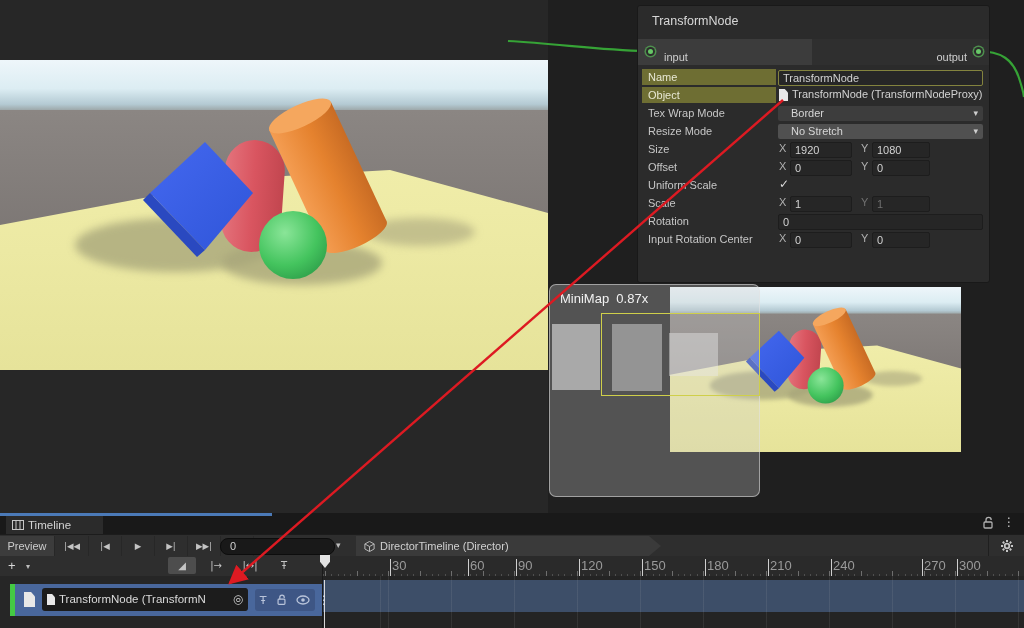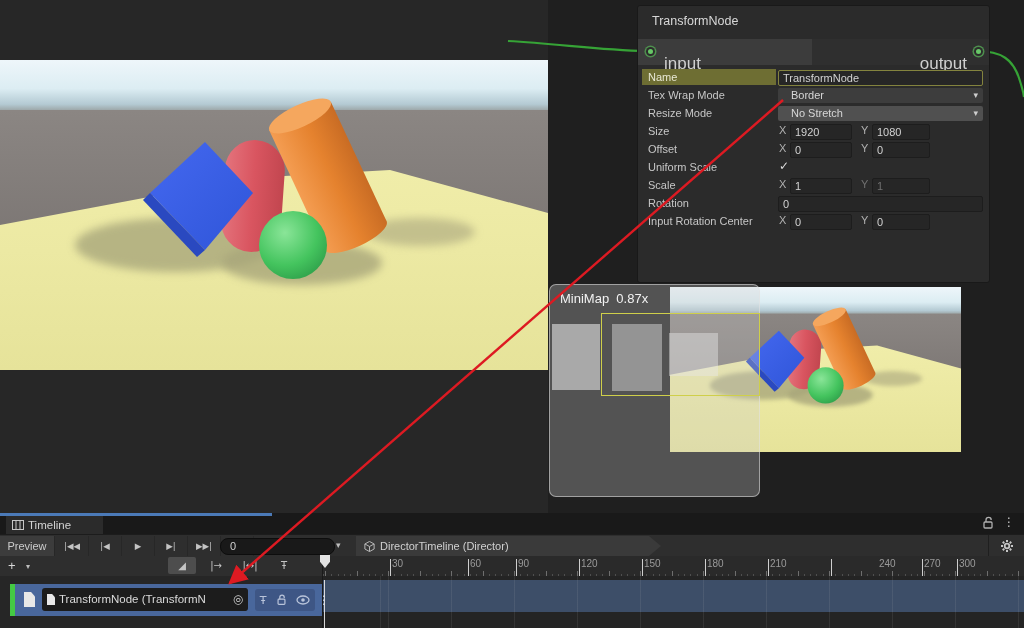"input" .port-label { font-size: 17px -> 11px; top: 12px -> 5px }
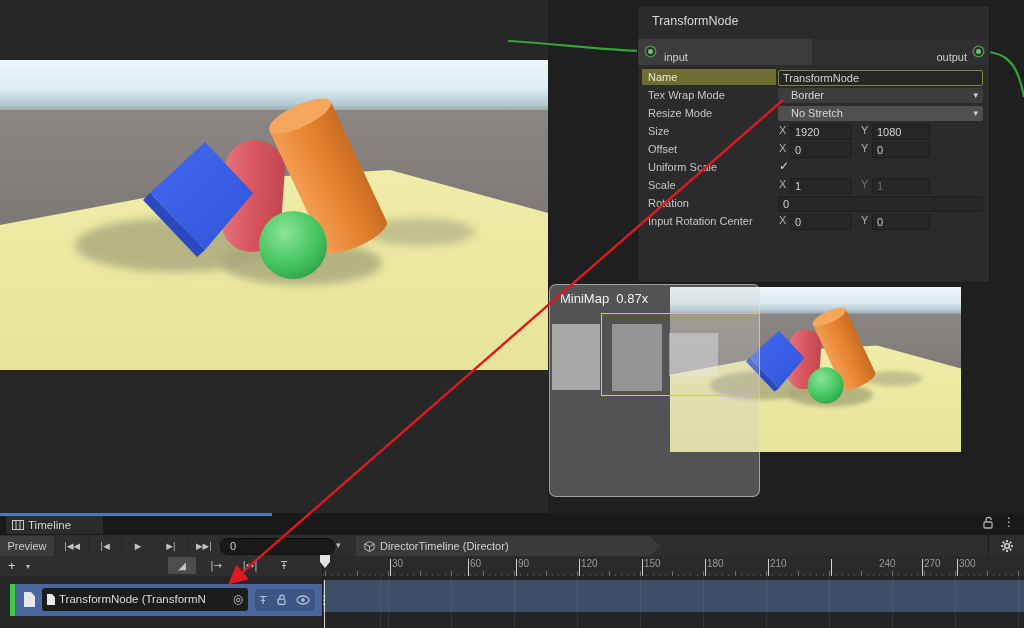"Object" div.prop-row { html: none -> <div> <span>Object</span> <span></span> <span>TransformNode (TransformNodeProxy)</span> </div> }
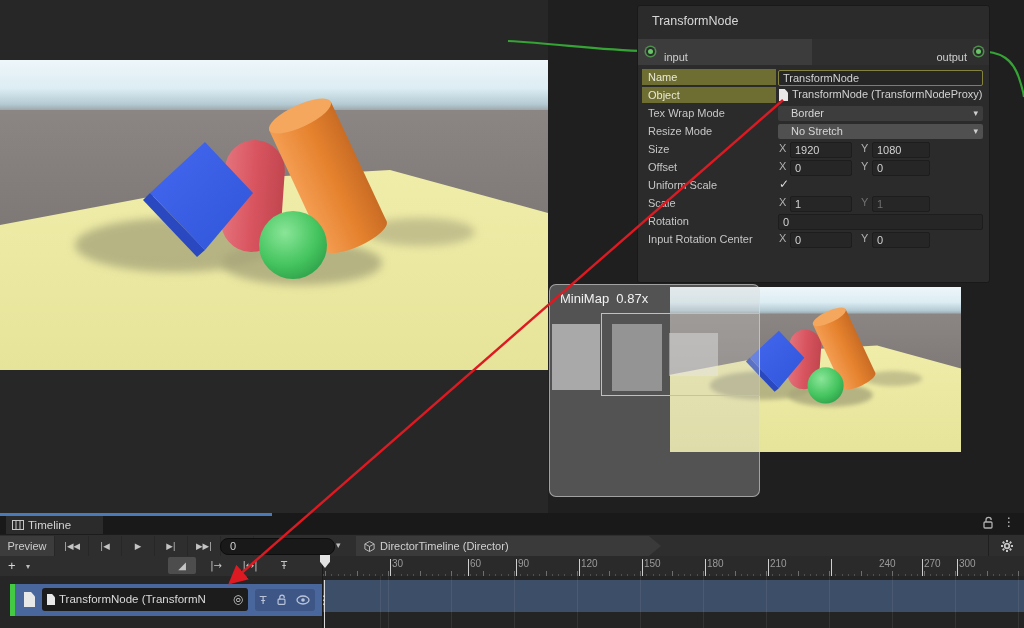"30" .ruler-label { font-size: 10px -> 13px }
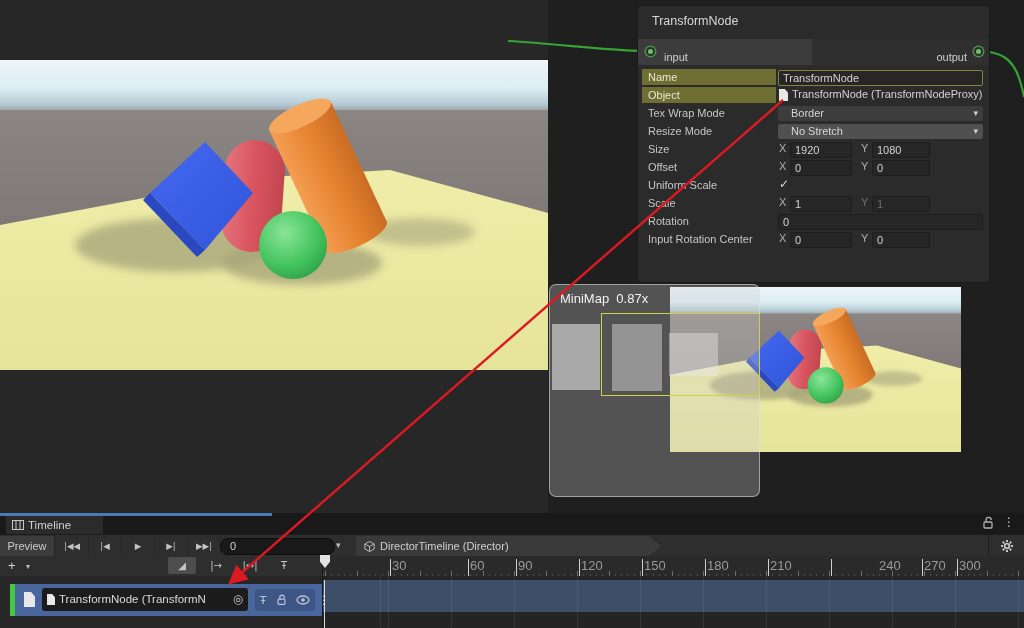"240" span.ruler-label { padding-left: 46px -> none }
